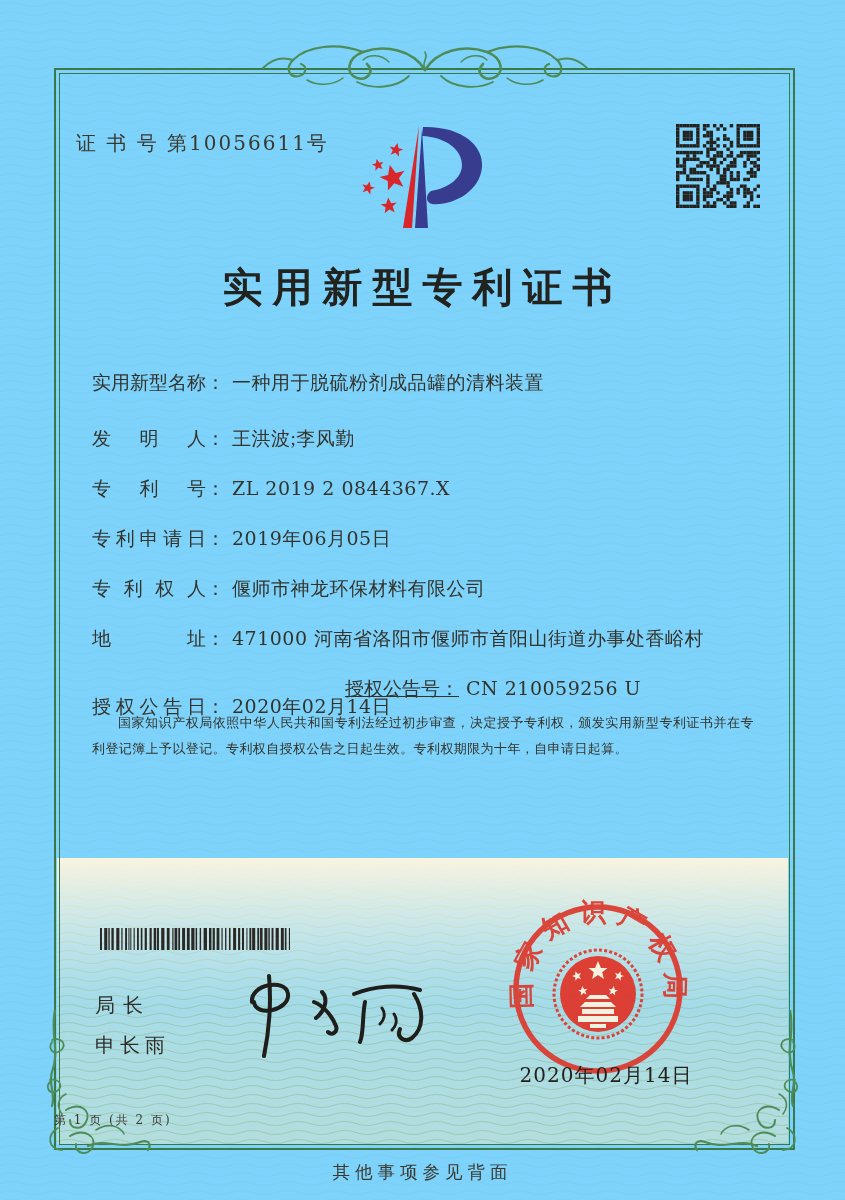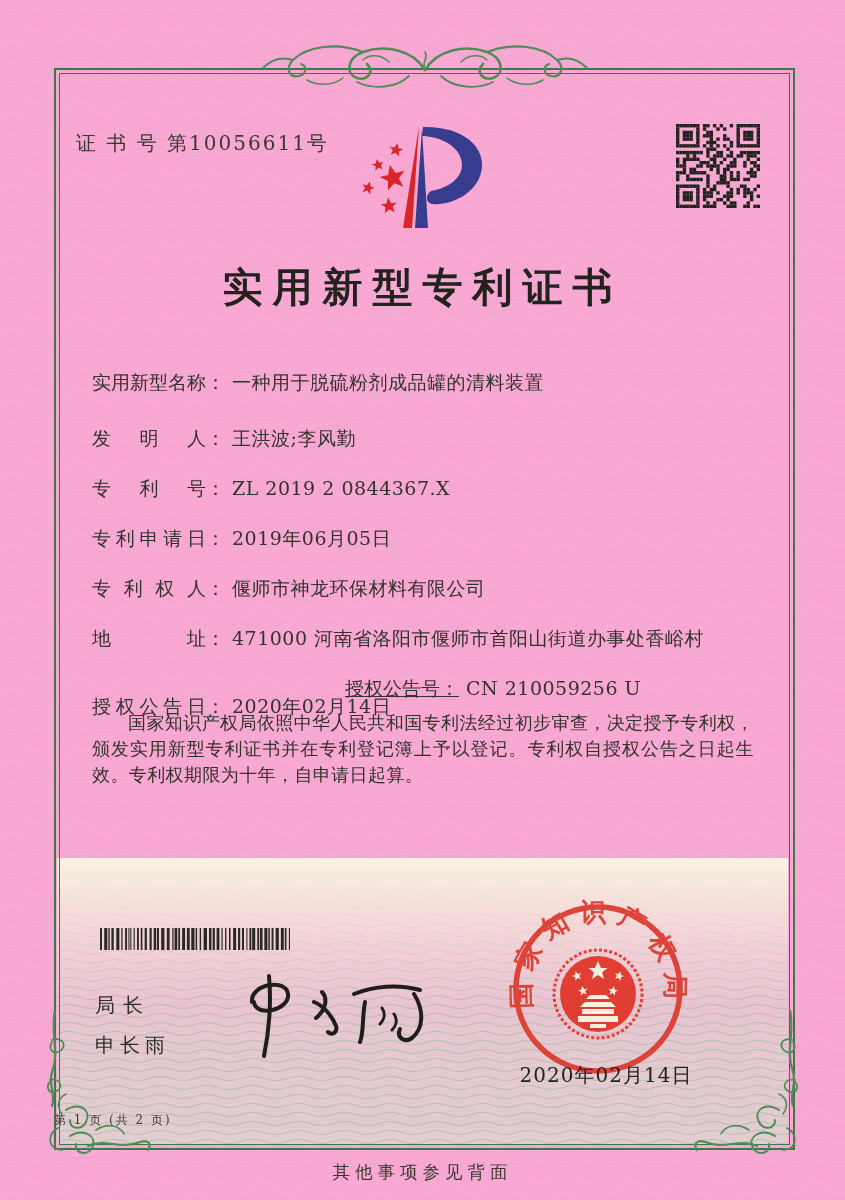"证 书 号 第10056611号" .page { background: #f9a8d4 -> #7dd3fc }
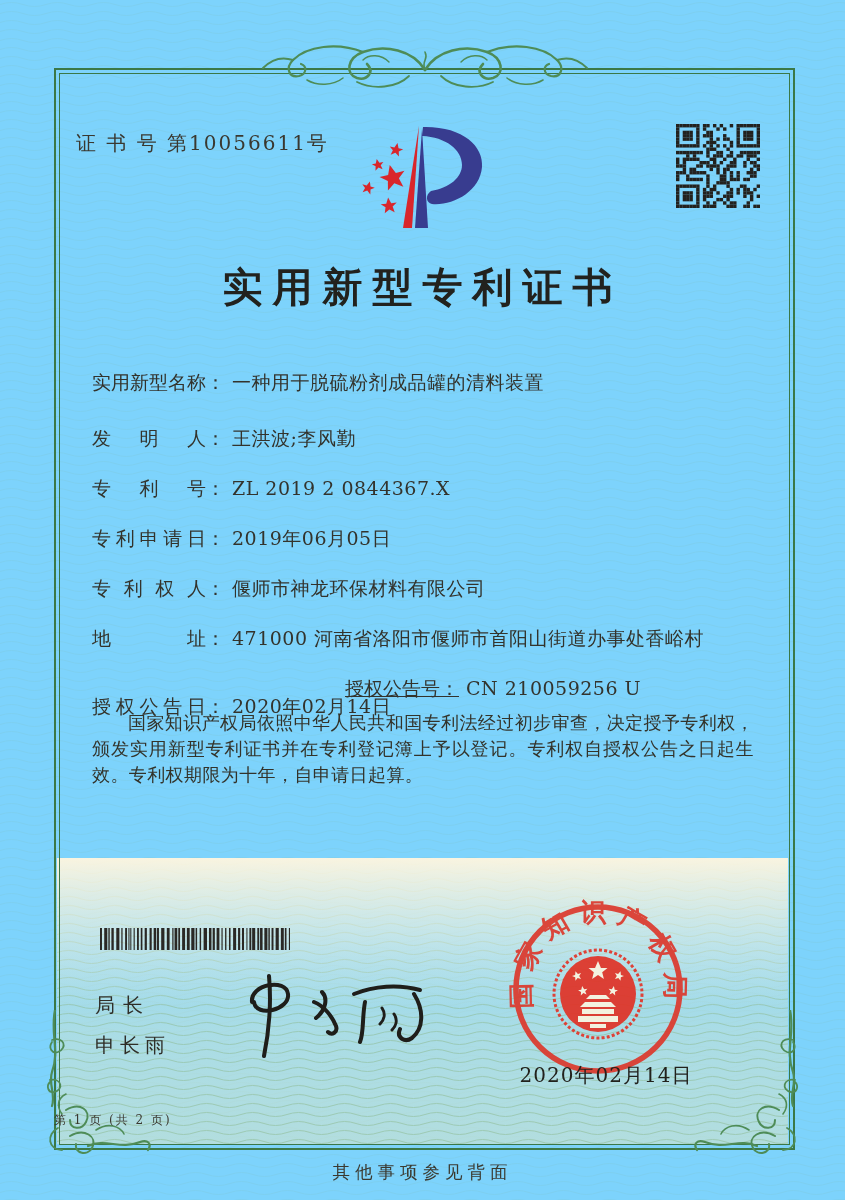"发明人： 王洪波;李风勤" div.abs { font-family: none -> Liberation Serif, serif }
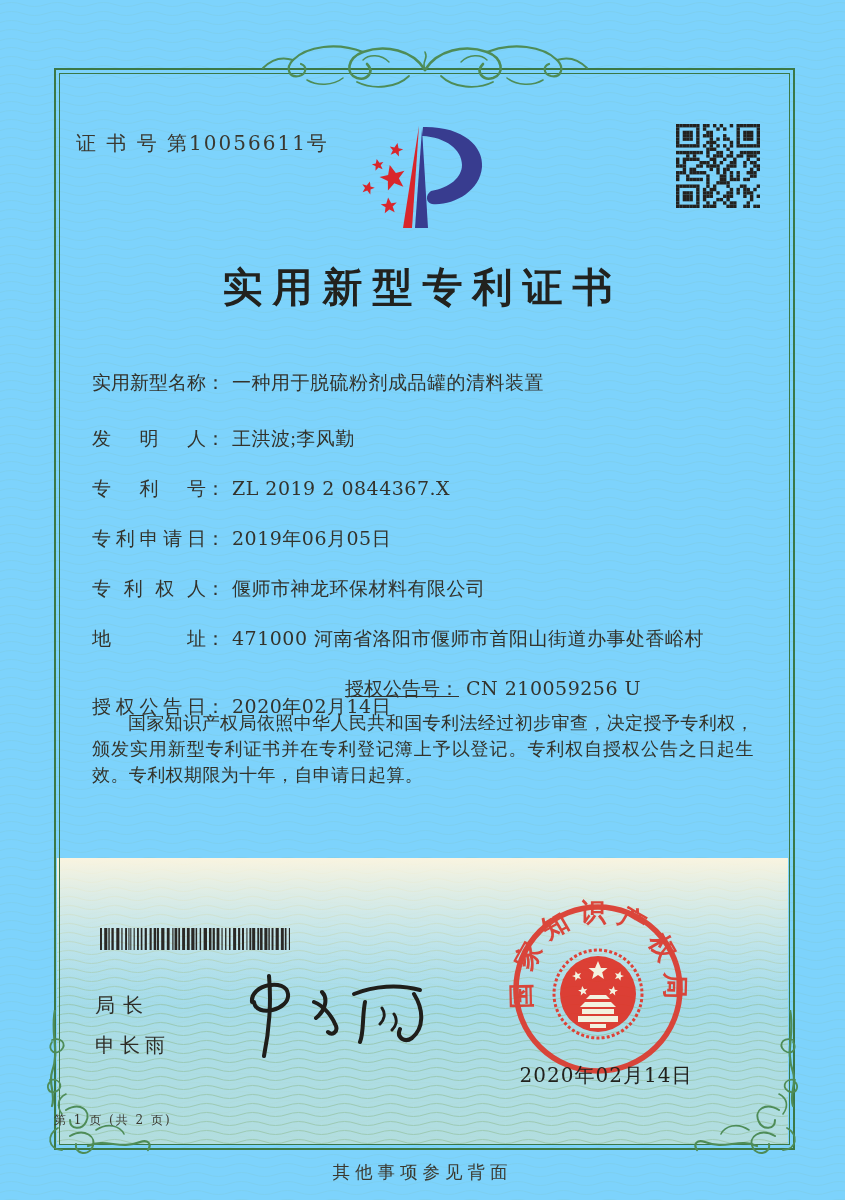"国家知识产权局依照中华人民共和国专利法经过初步审查，决定授予专利权，颁发实用新型" .body-par { font-size: 18px -> 13px }
